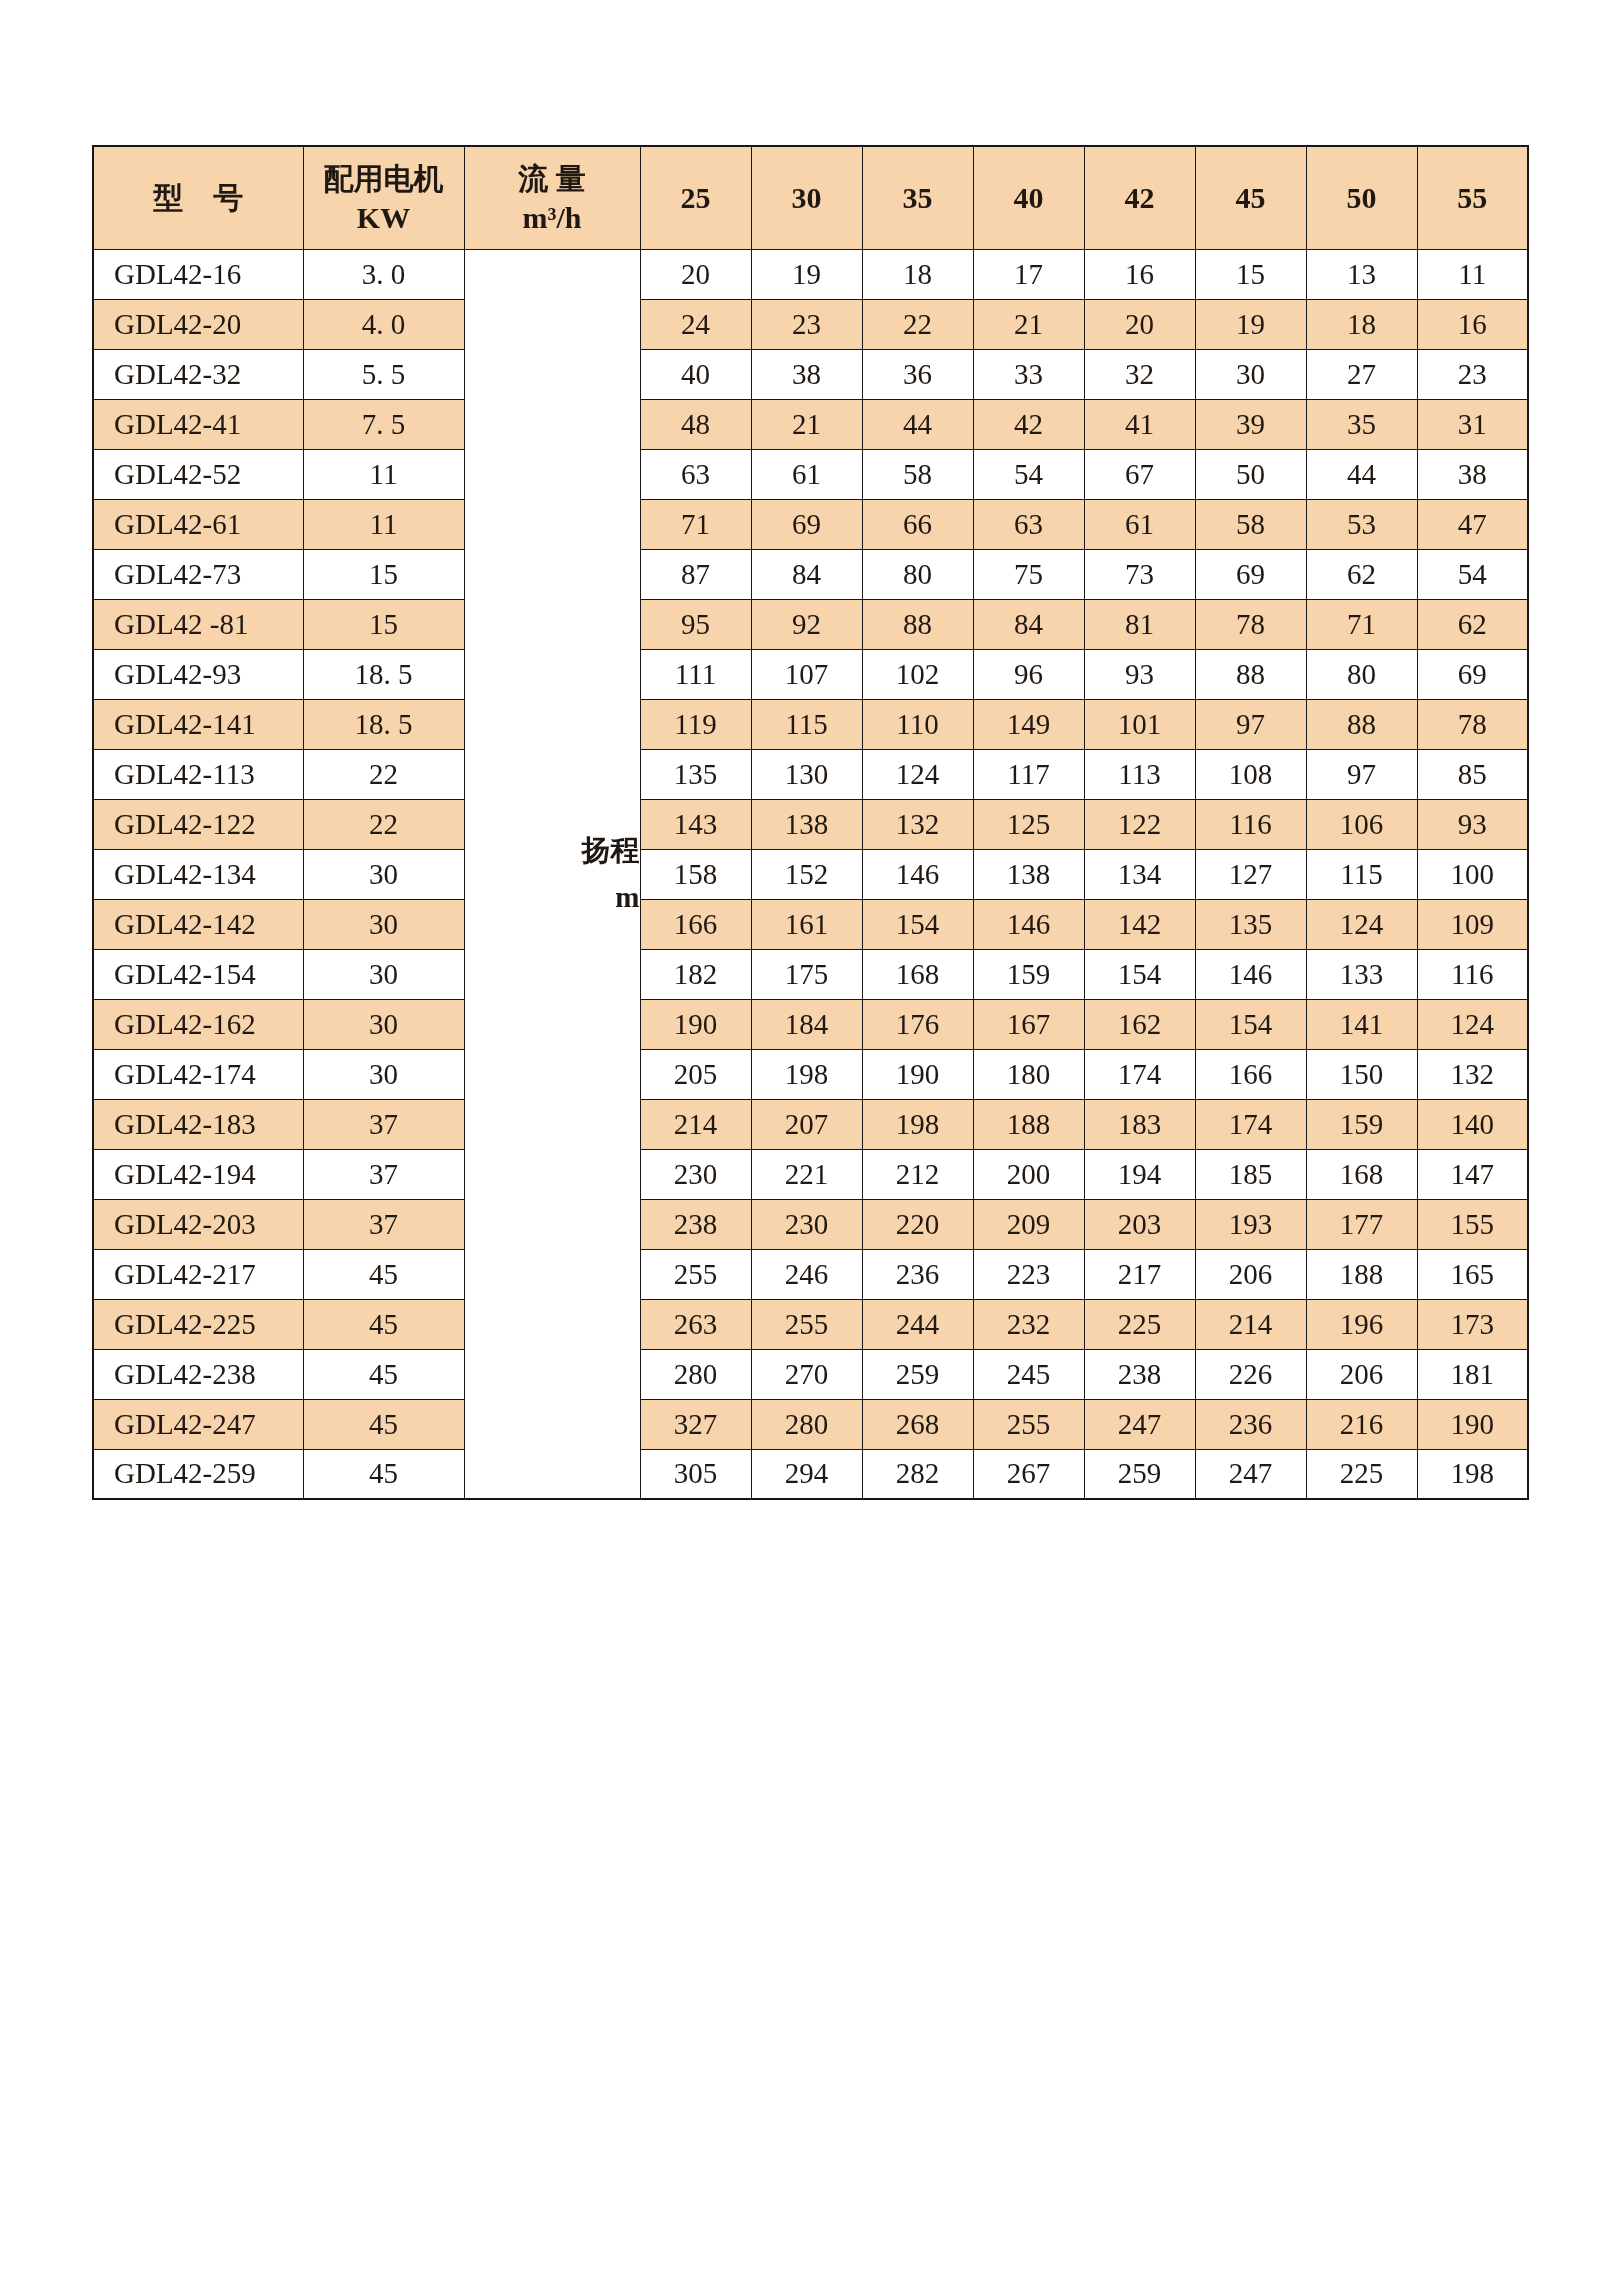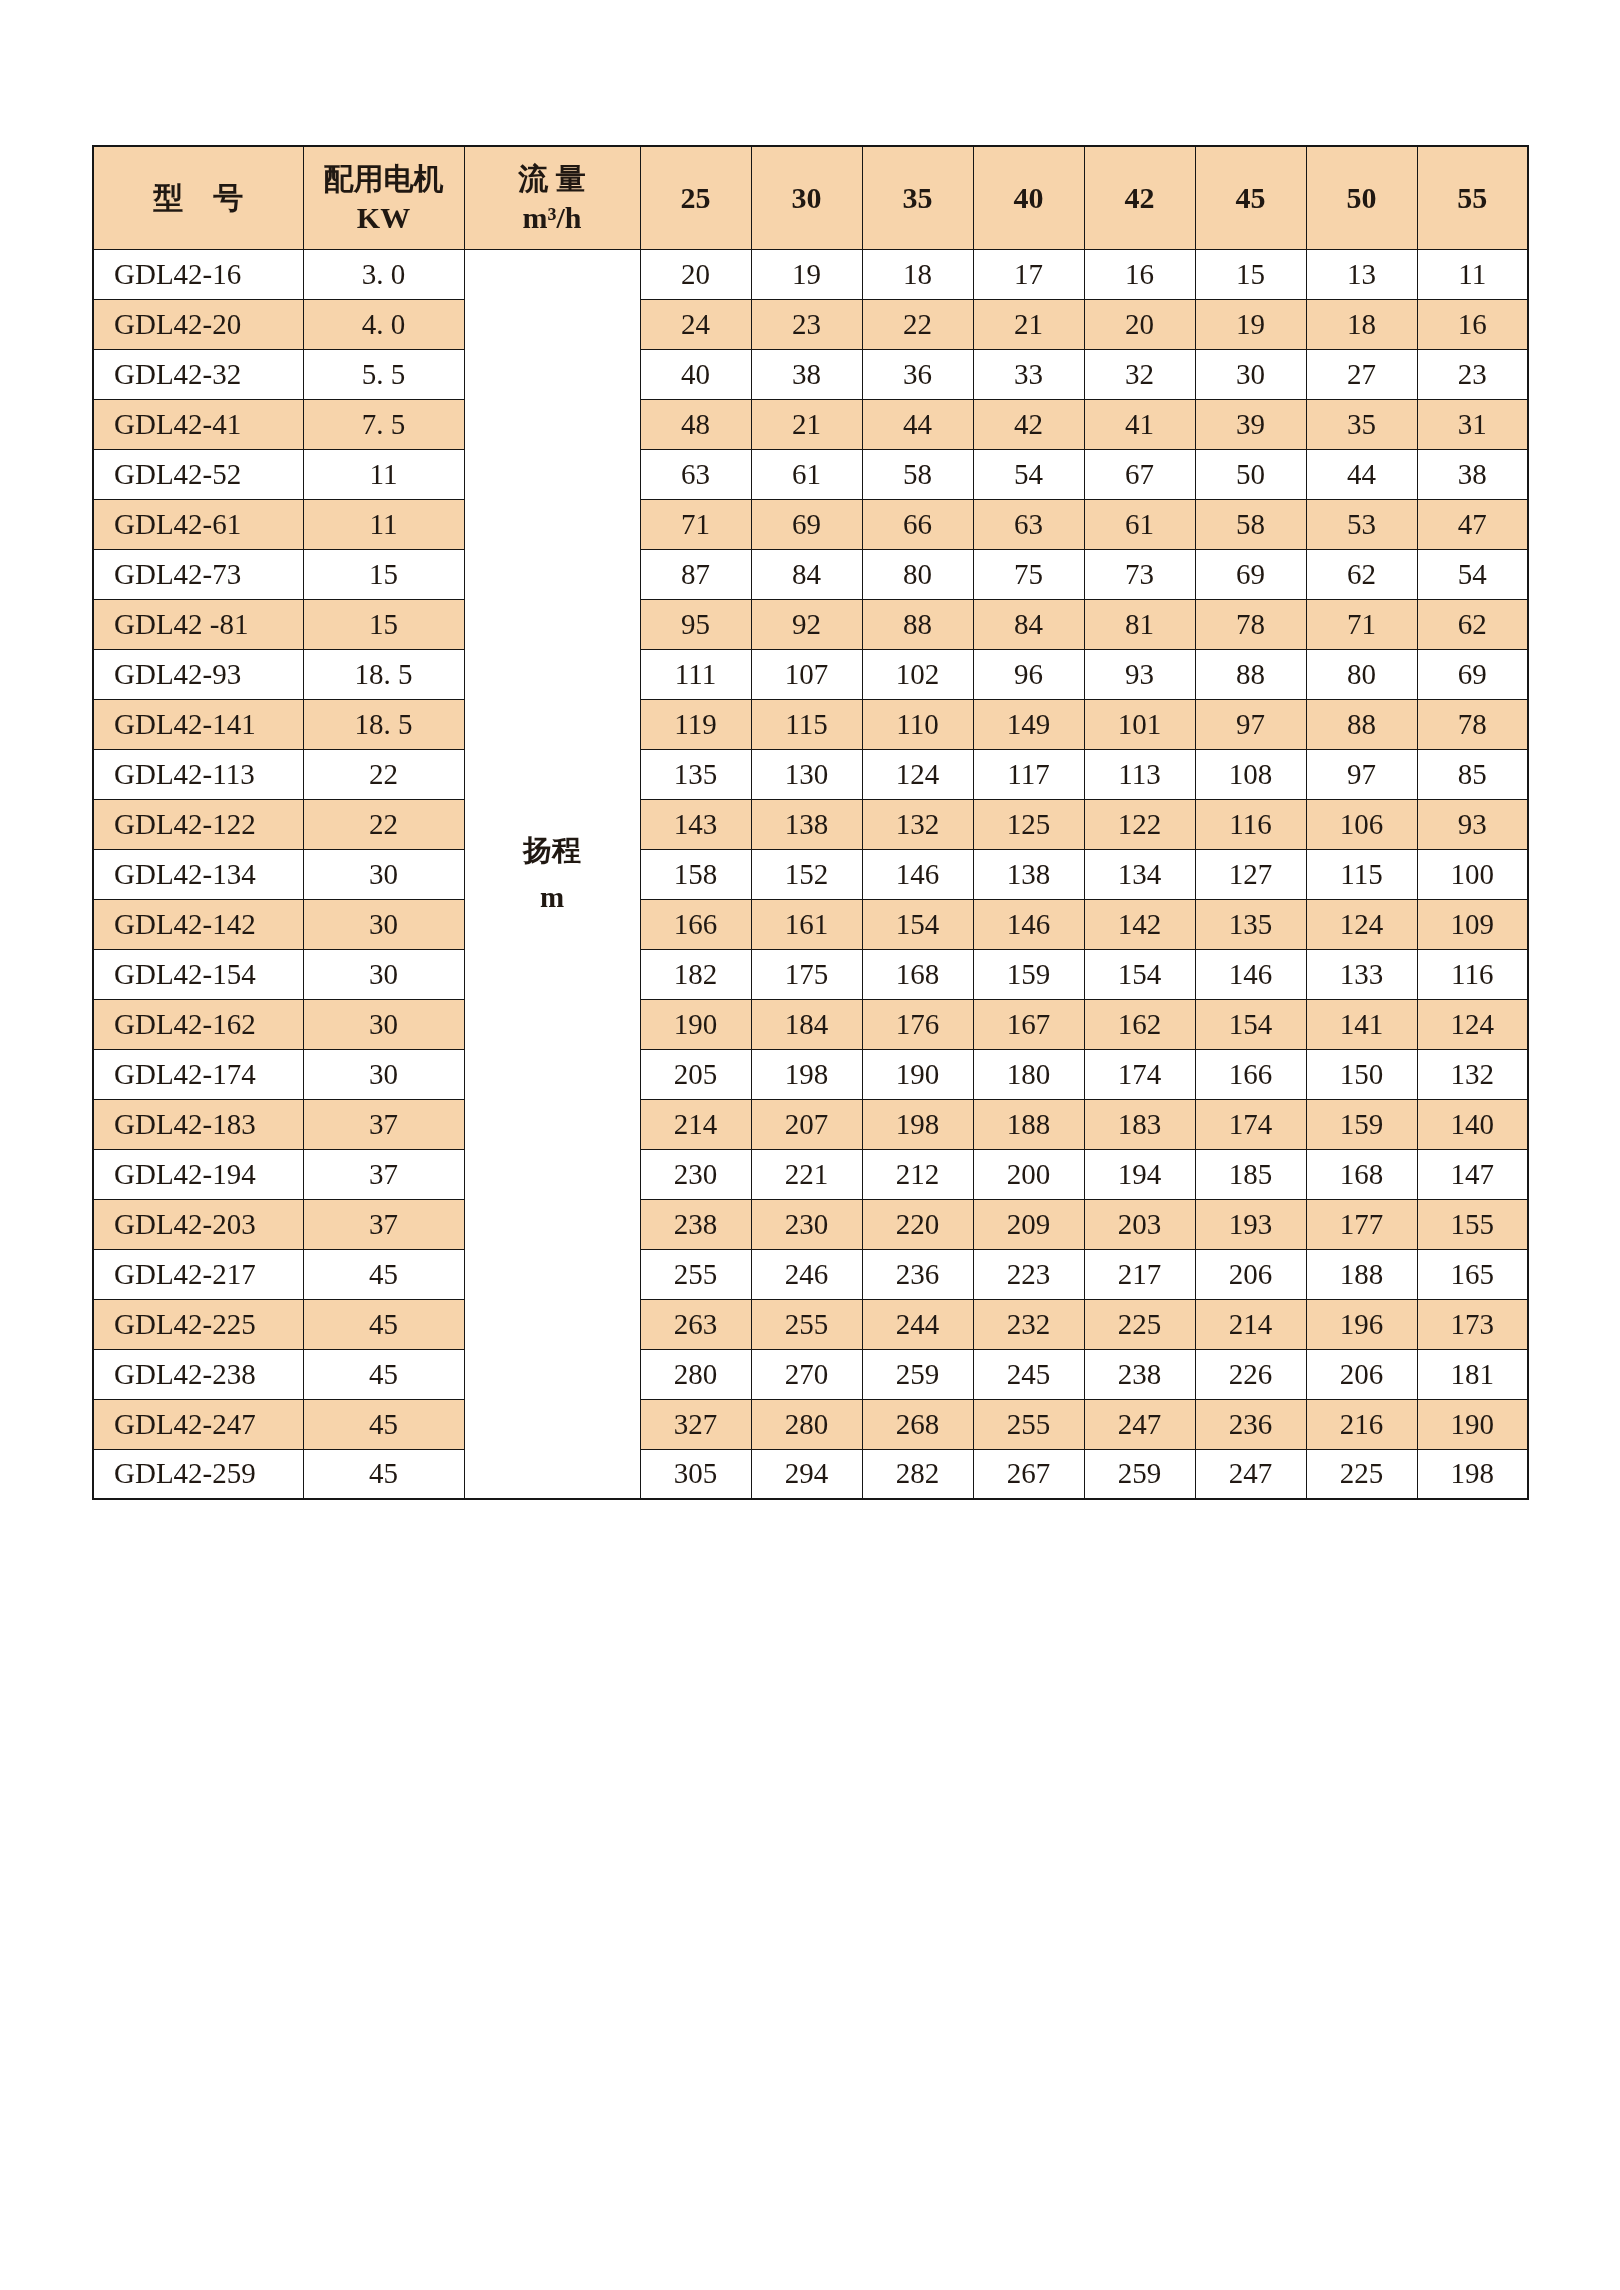"扬程" .head-line { text-align: none -> right }
